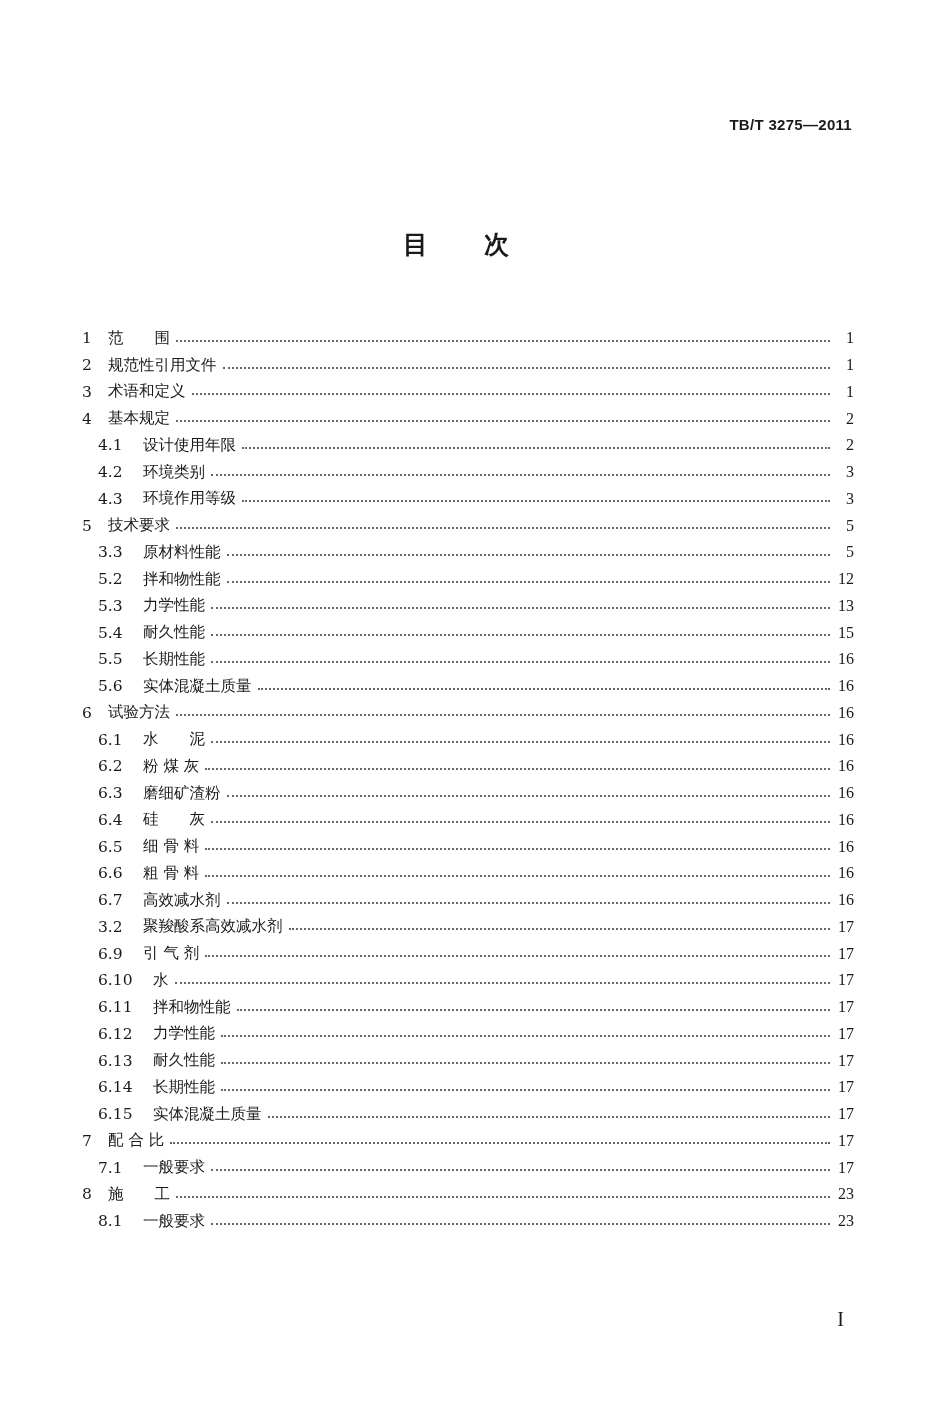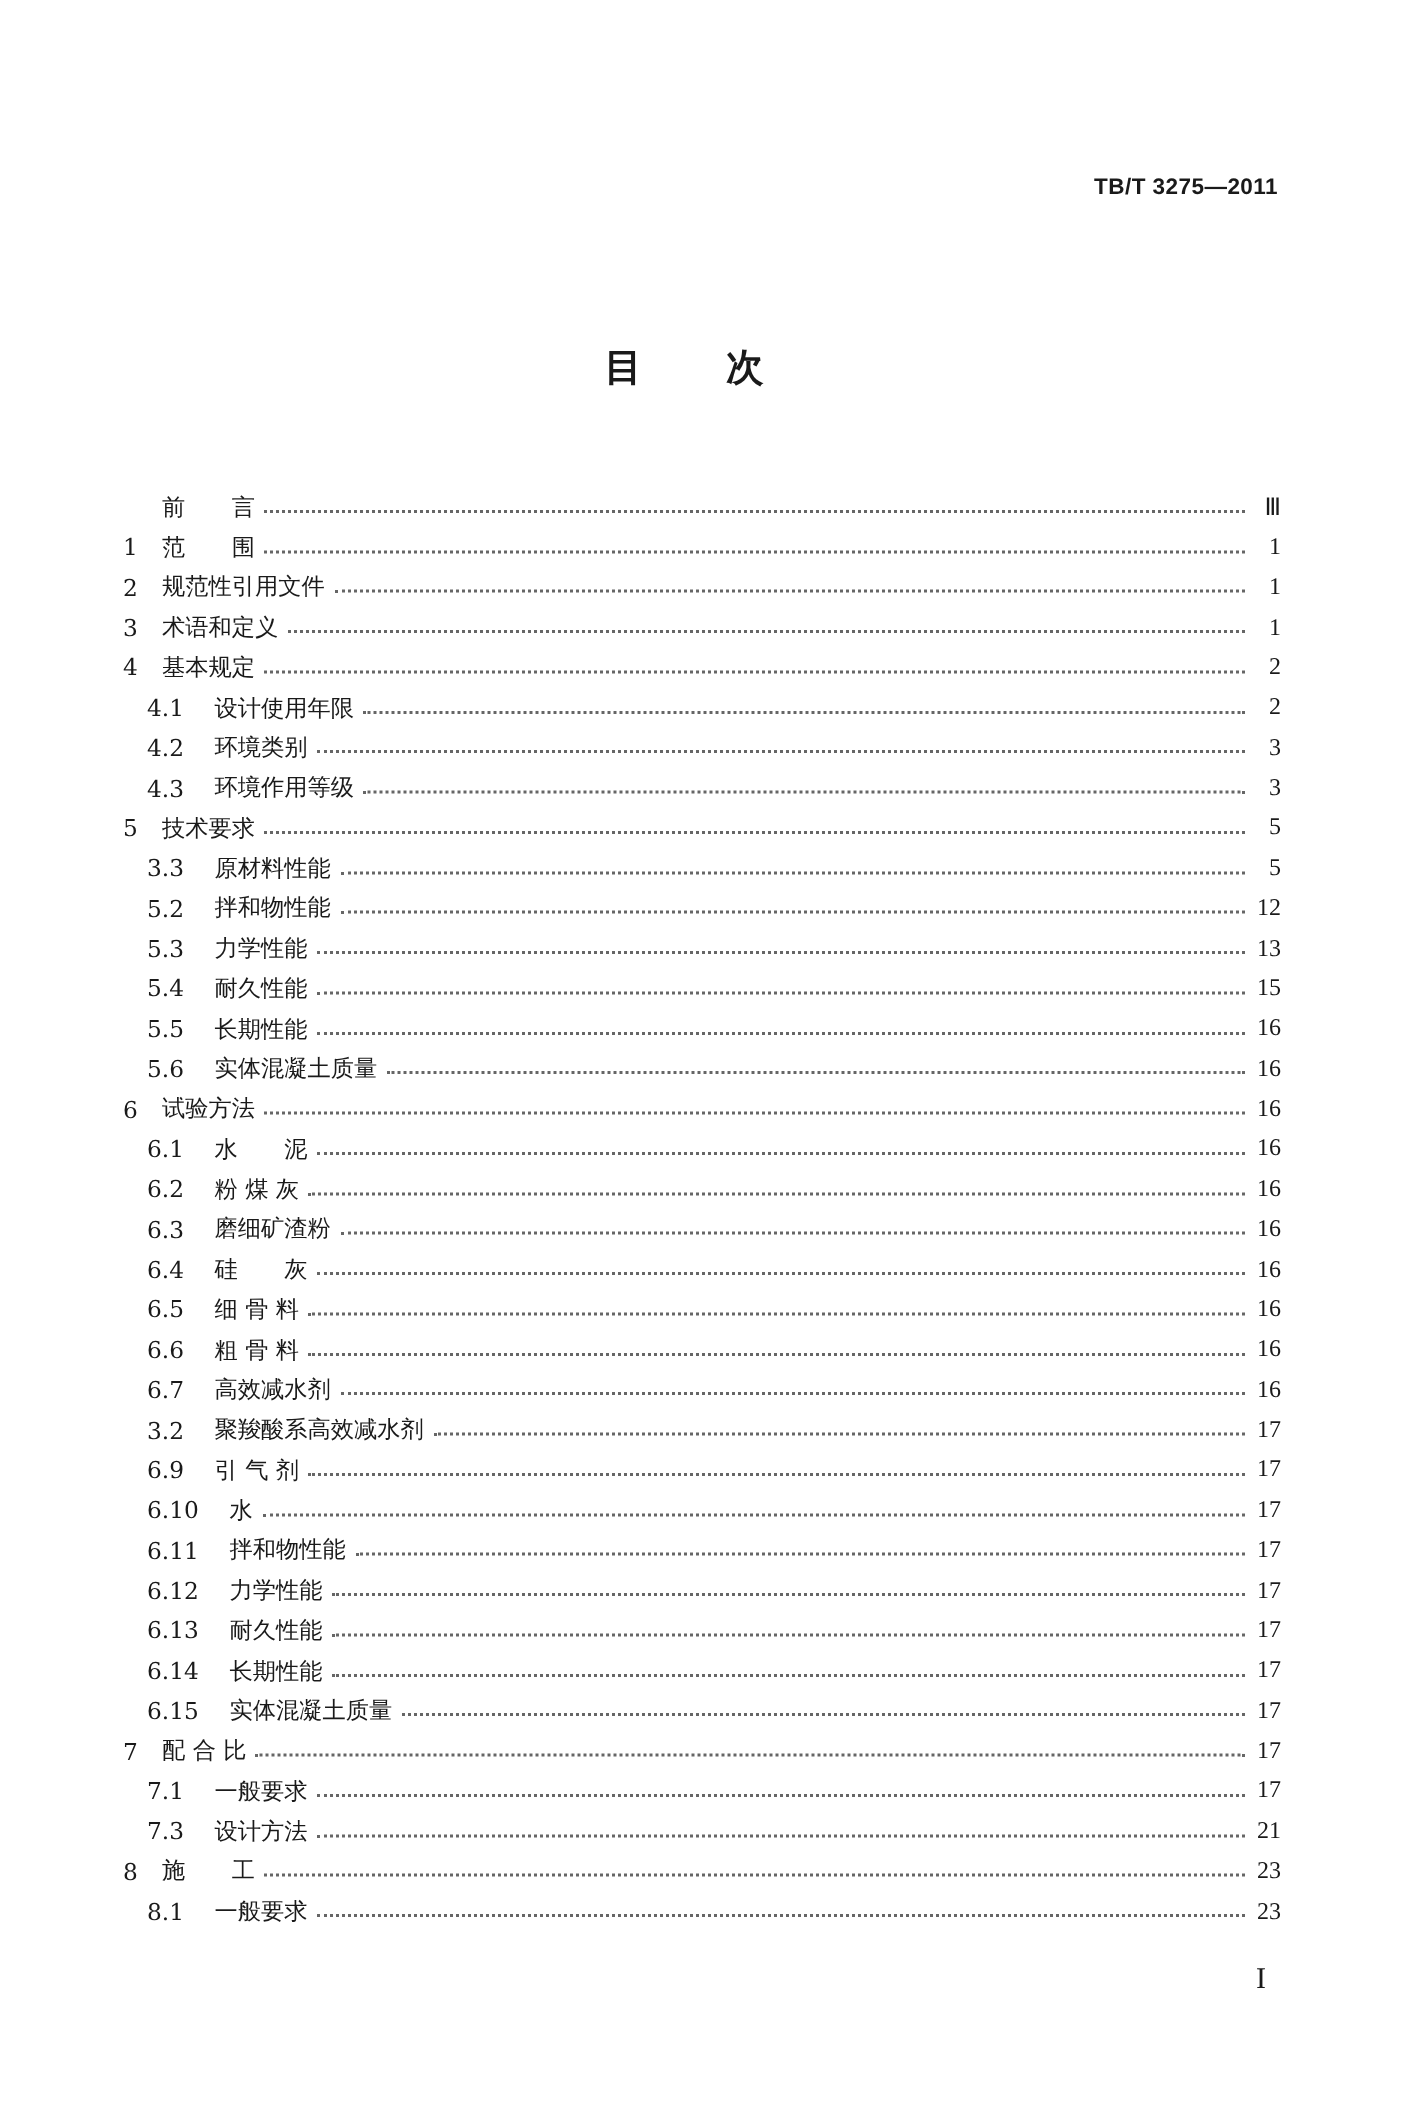"前 言" div.toc-row { html: <div> <span></span> <span>前 言</span> <span></span> <span>Ⅲ</span> </div> -> none }
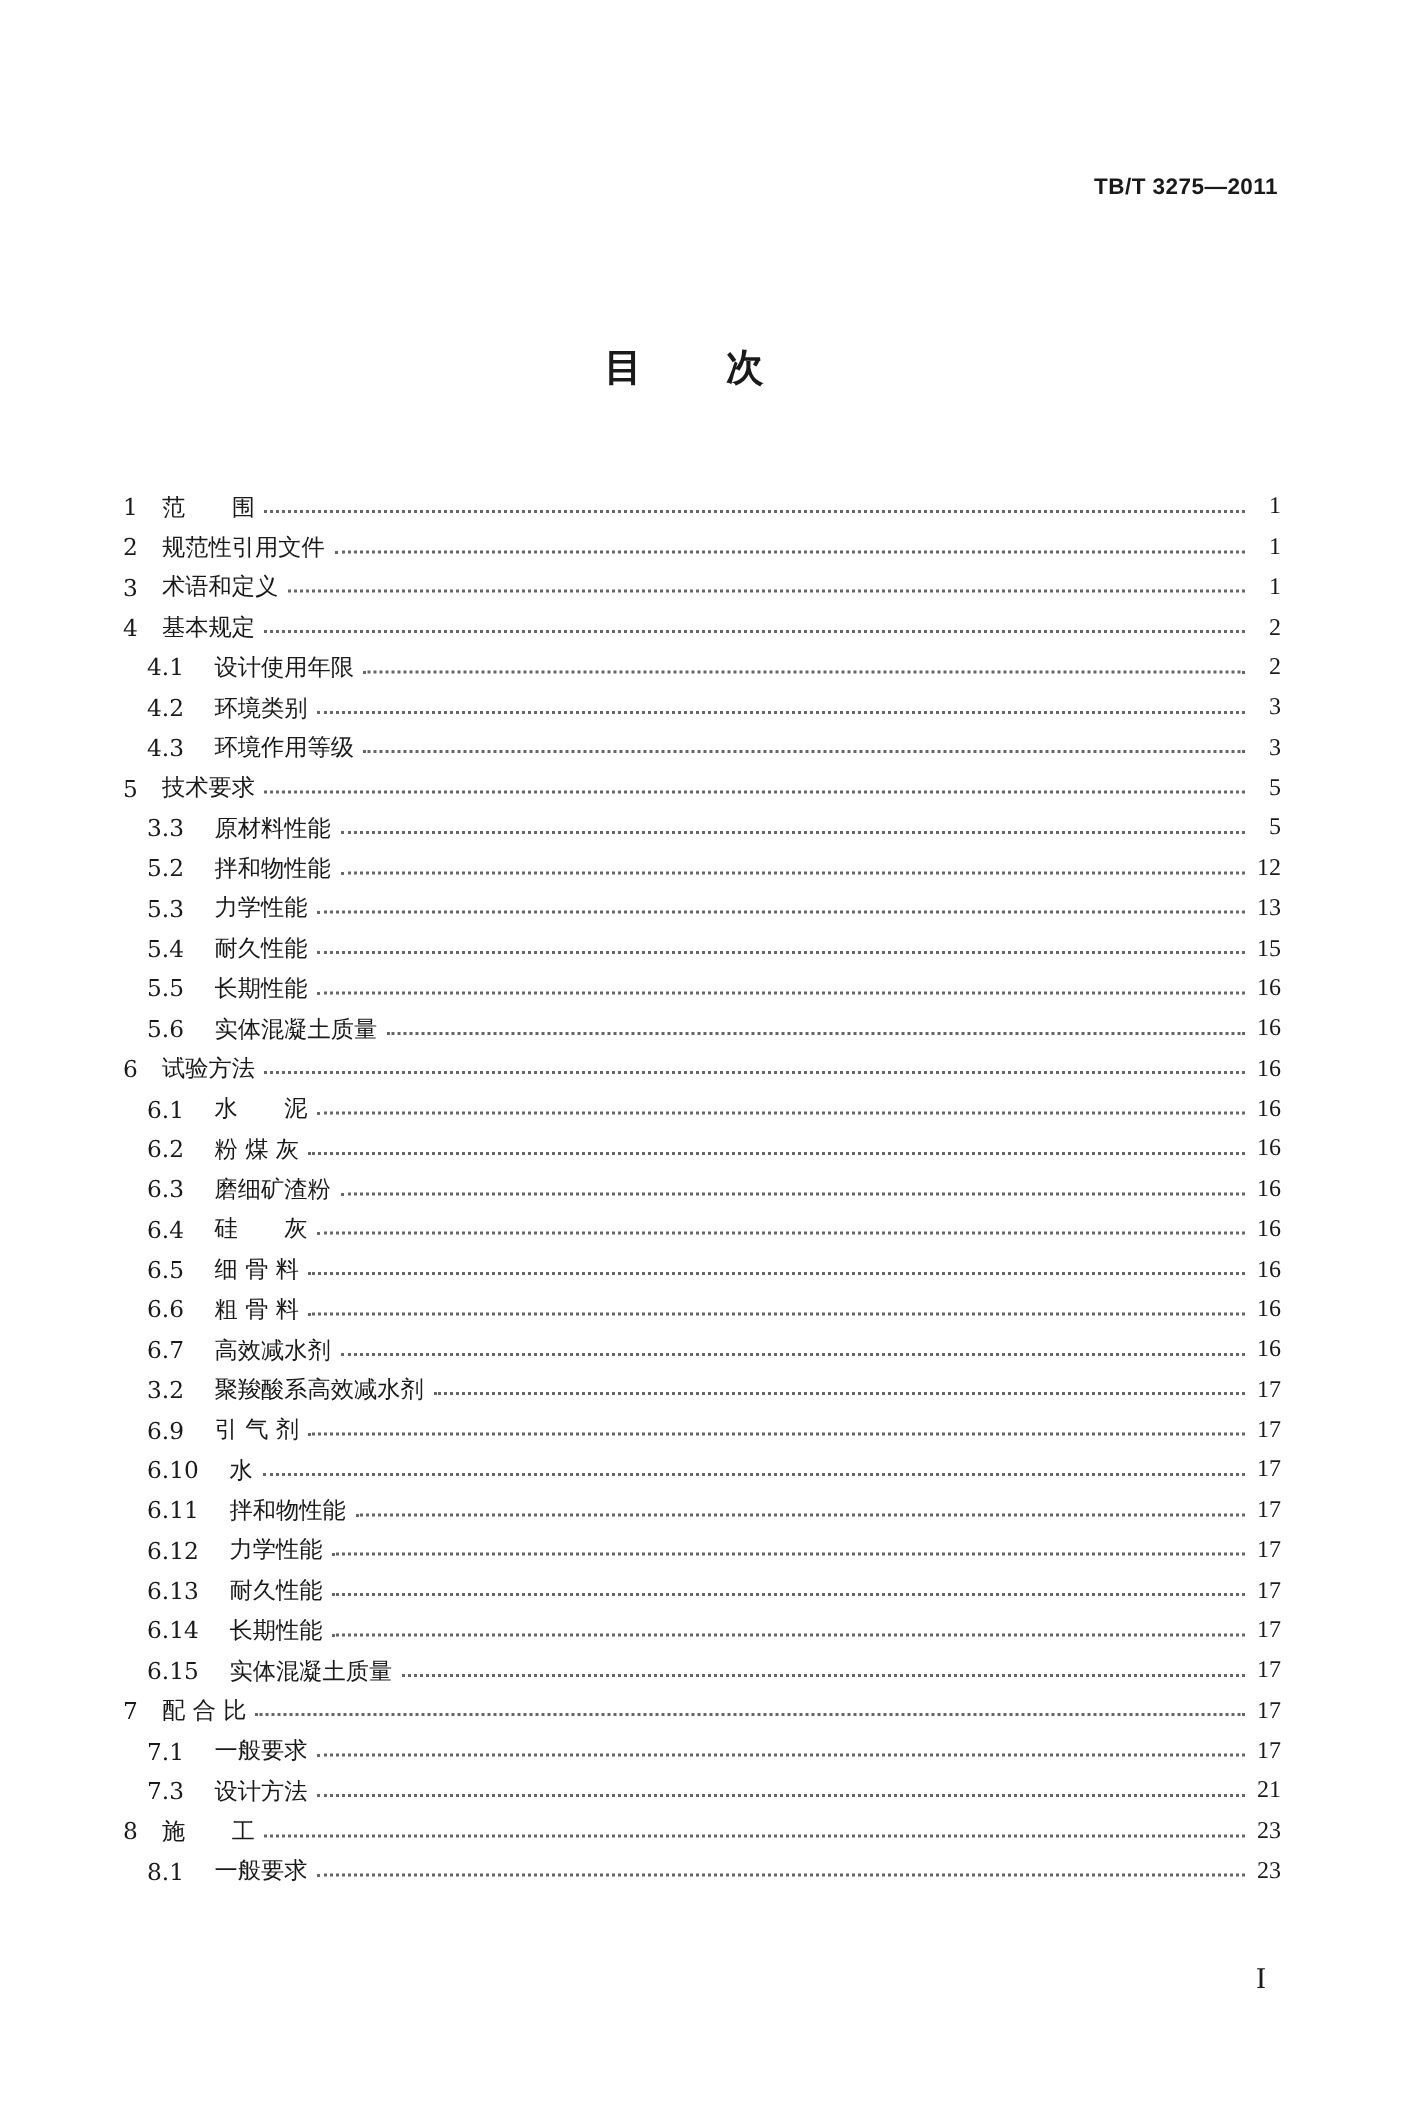"7.3" div.toc-row { html: <div> <span>7.3</span> <span>设计方法</span> <span></span> <span>21</span> </div> -> none }
